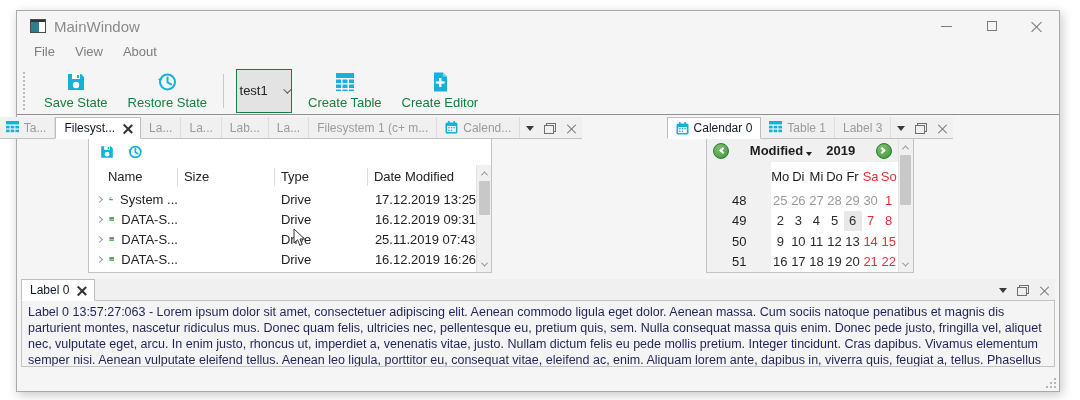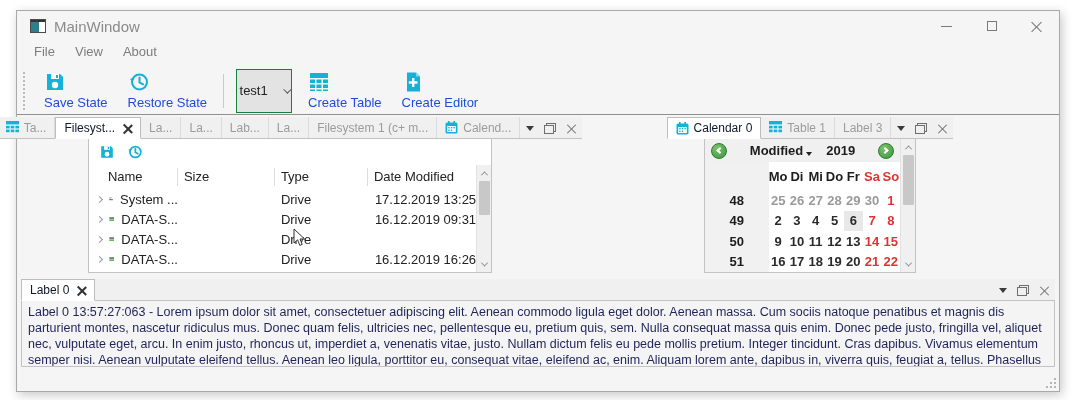"Save State" .tb-btn { align-items: flex-start -> center; color: #1d4ed8 -> #15803d }
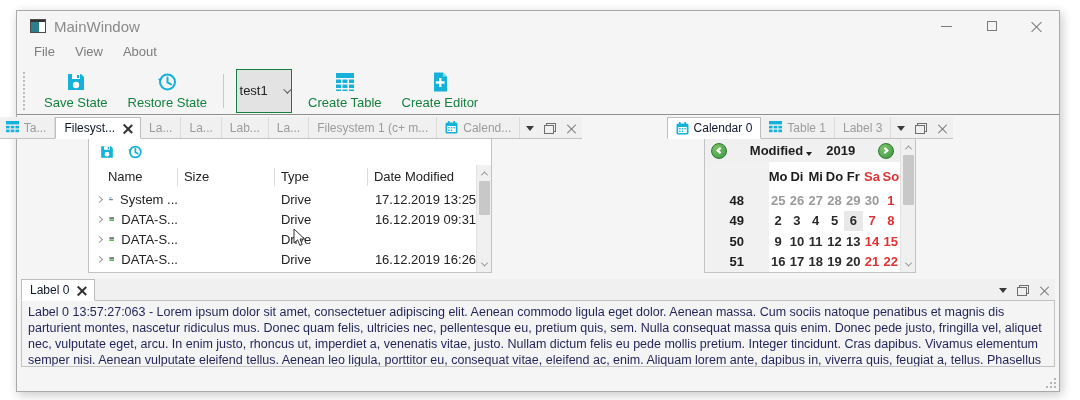"Mo" .cal-cell { font-weight: bold -> none }
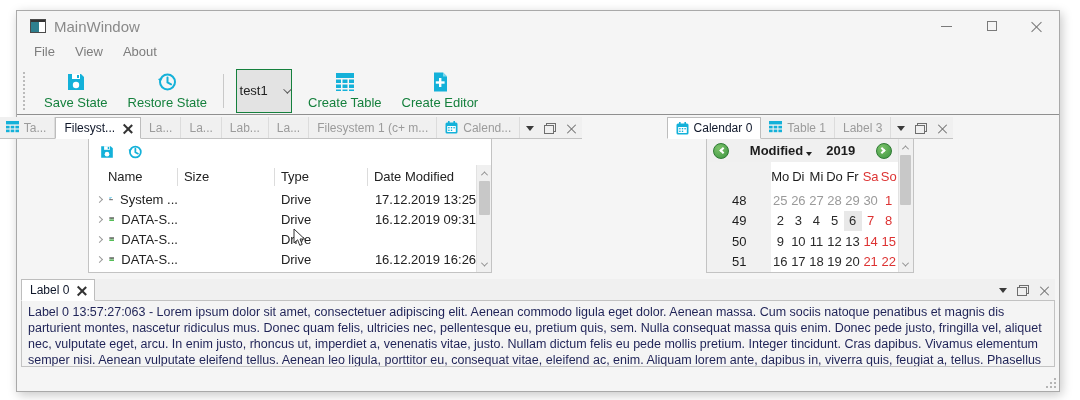"25.11.2019 07:43" div.ft-date { html: none -> <div>25.11.2019 07:43</div> }
